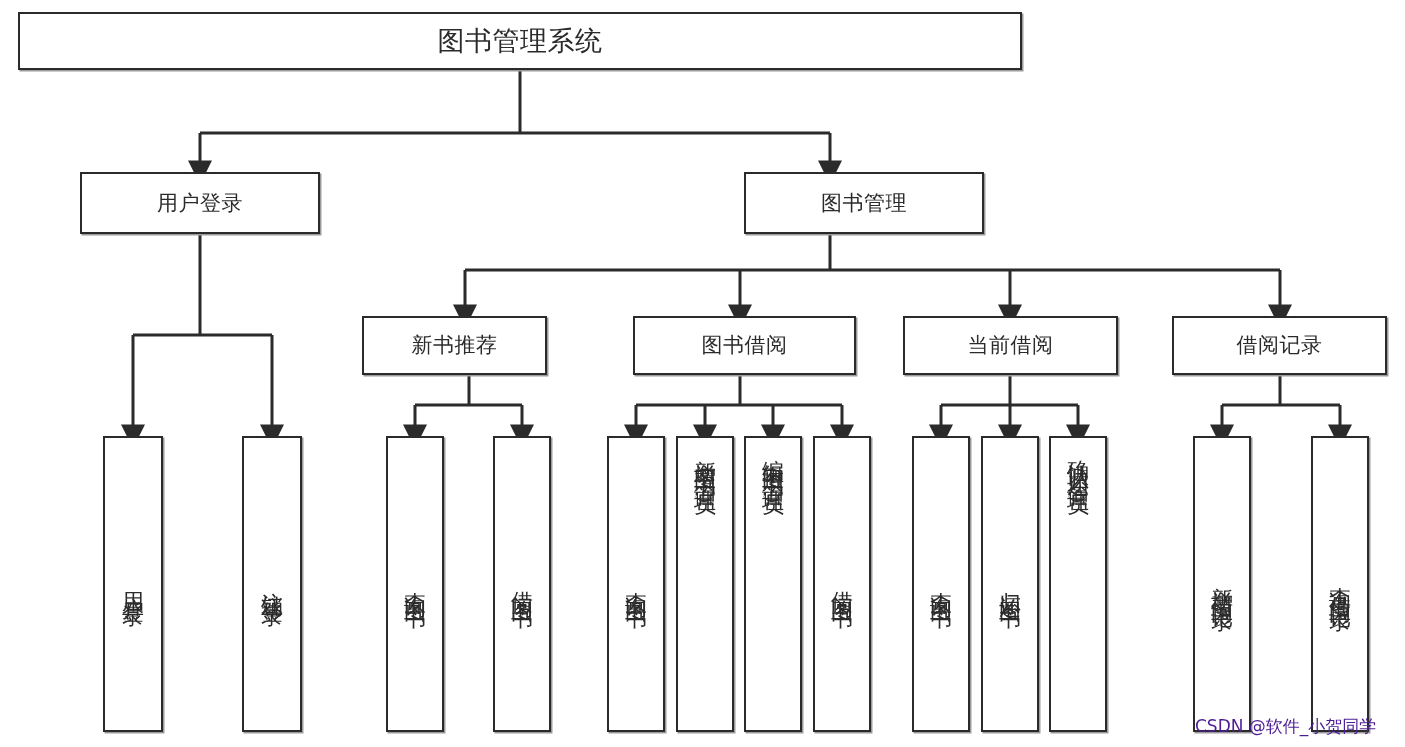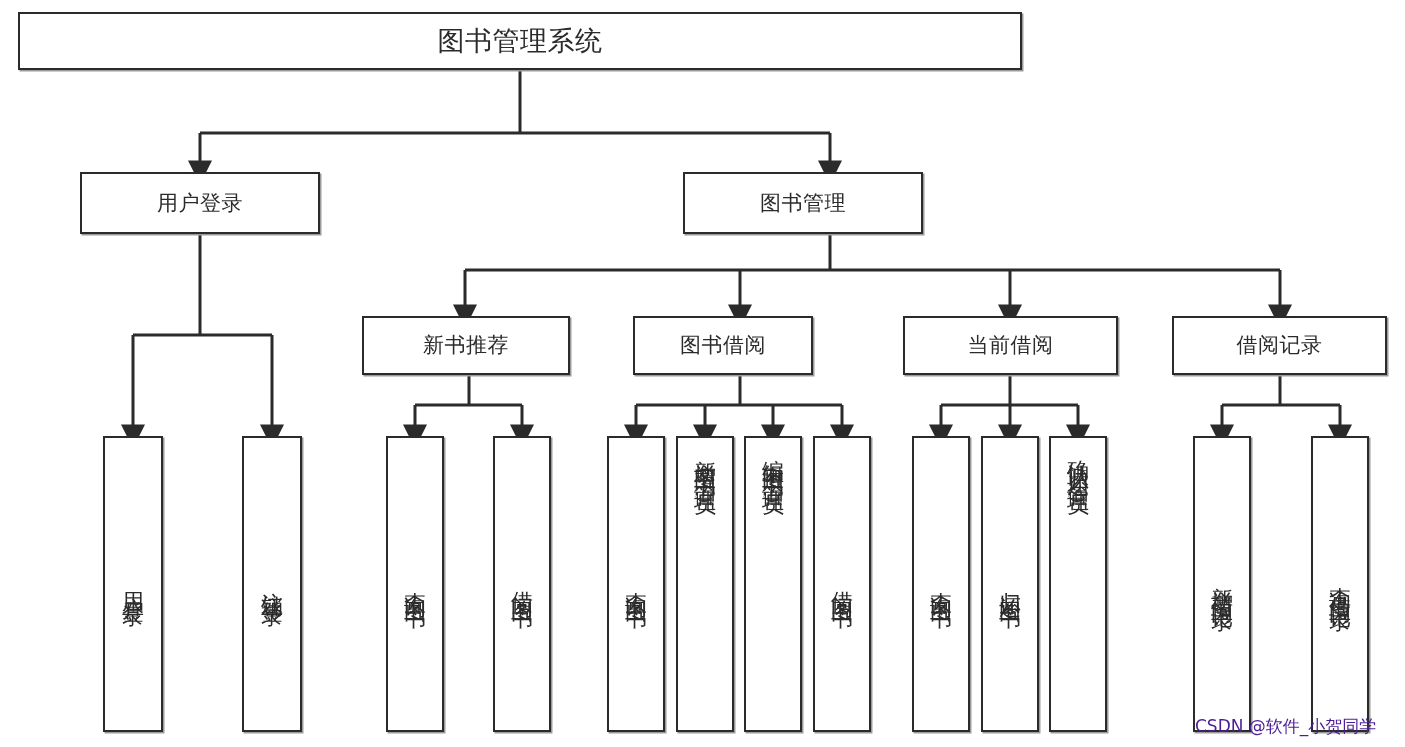"图书管理" div.node { left: 683px -> 744px }
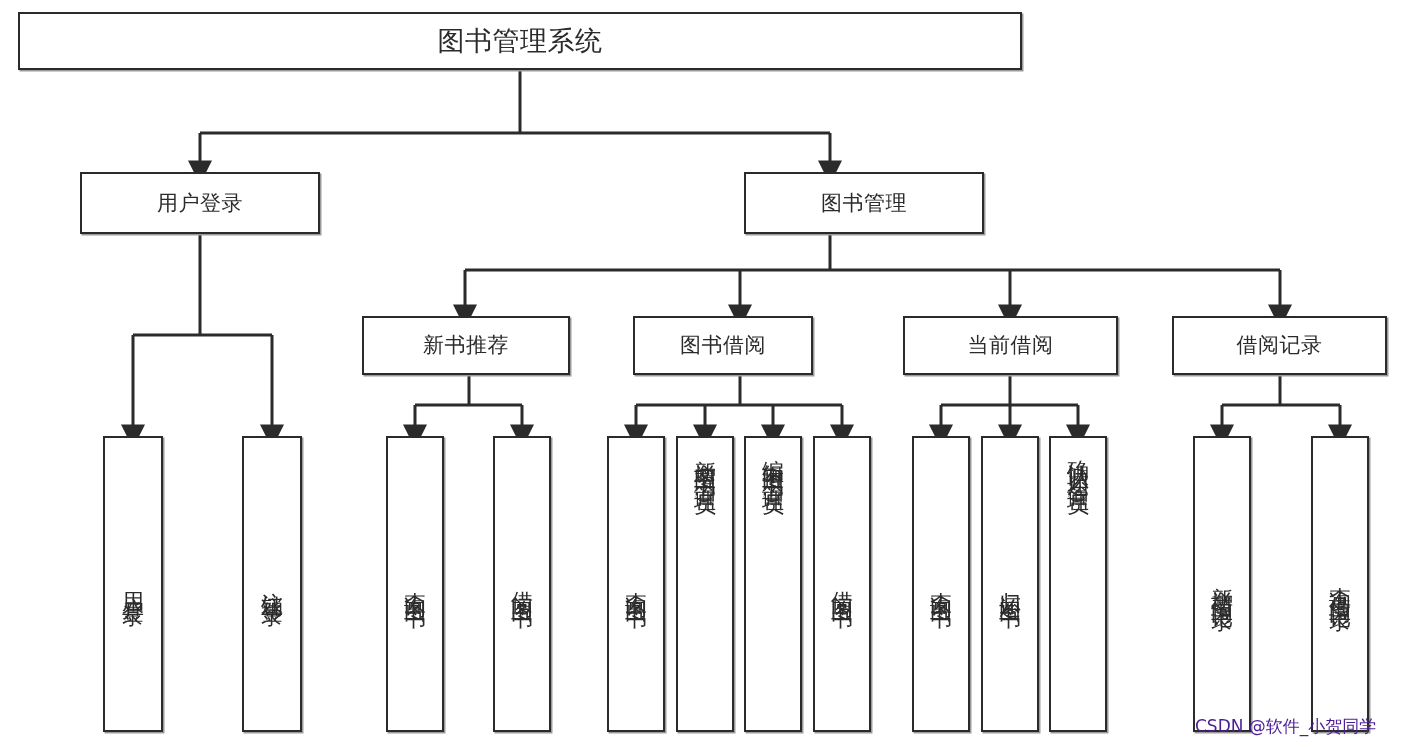"新书推荐" div.node { width: 208px -> 185px }
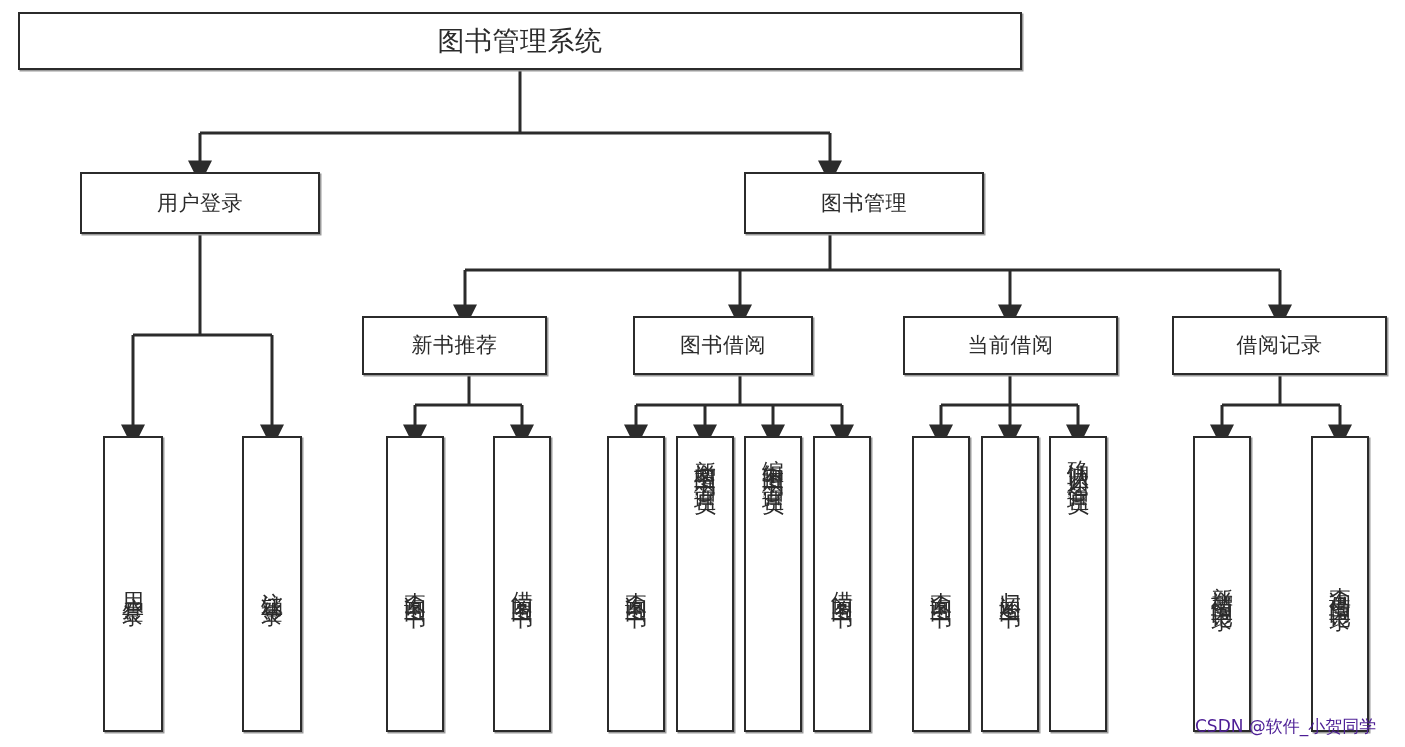"图书借阅" div.node { width: 180px -> 223px }
